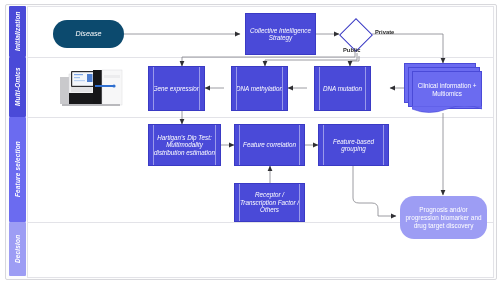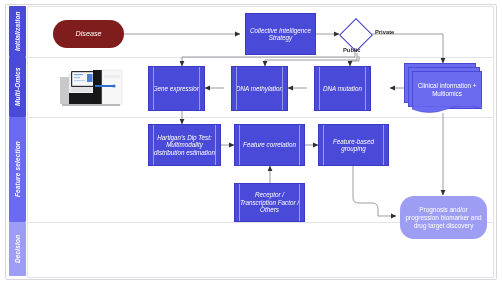"Disease" .terminator { background: #7f1d1d -> #0c4a6e }
